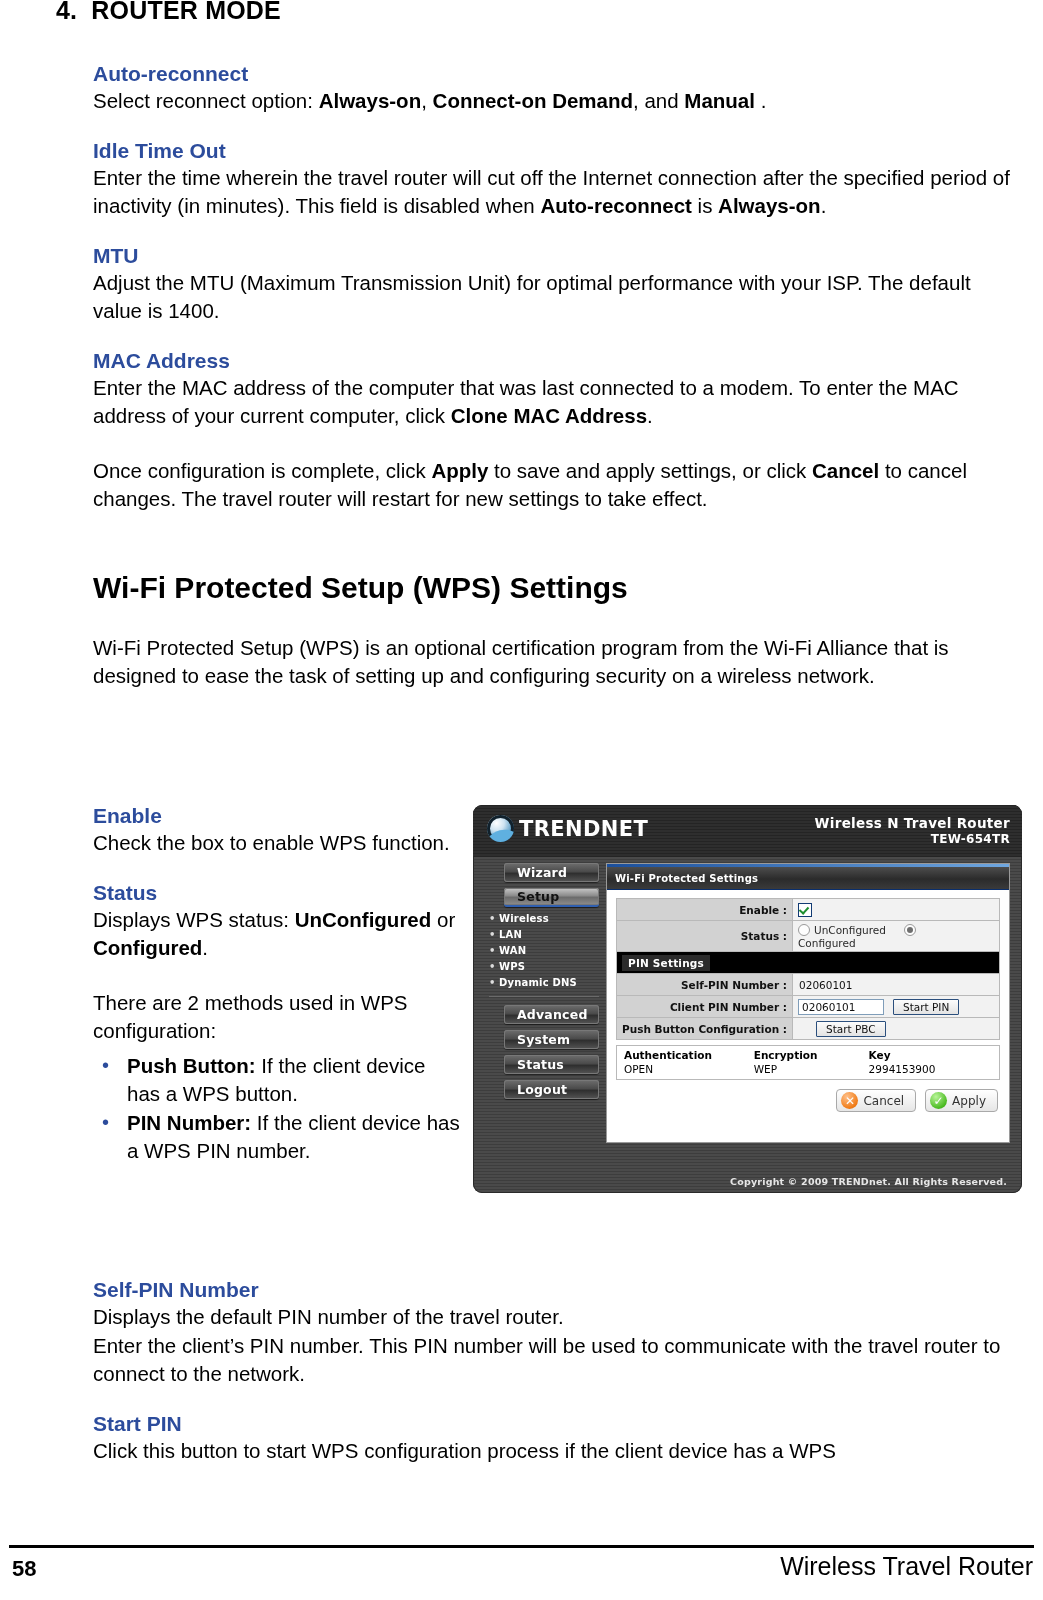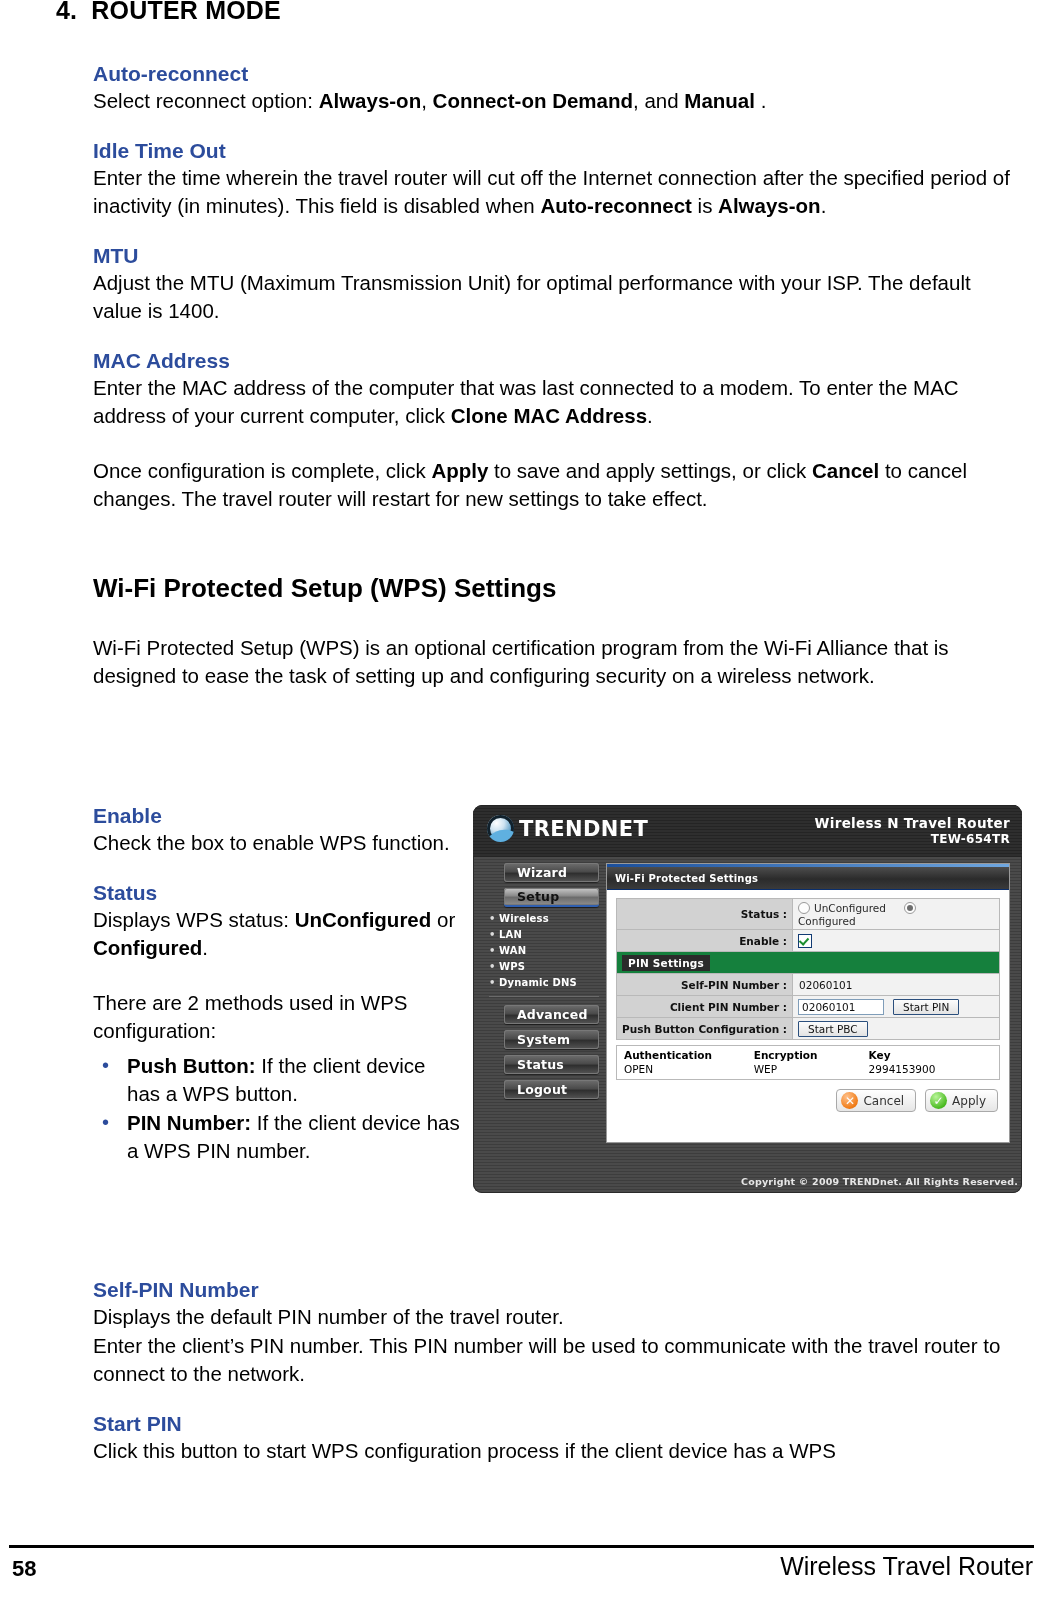"Wi-Fi Protected Setup (WPS) Settings" h2.big-head { font-size: 26px -> 30px }
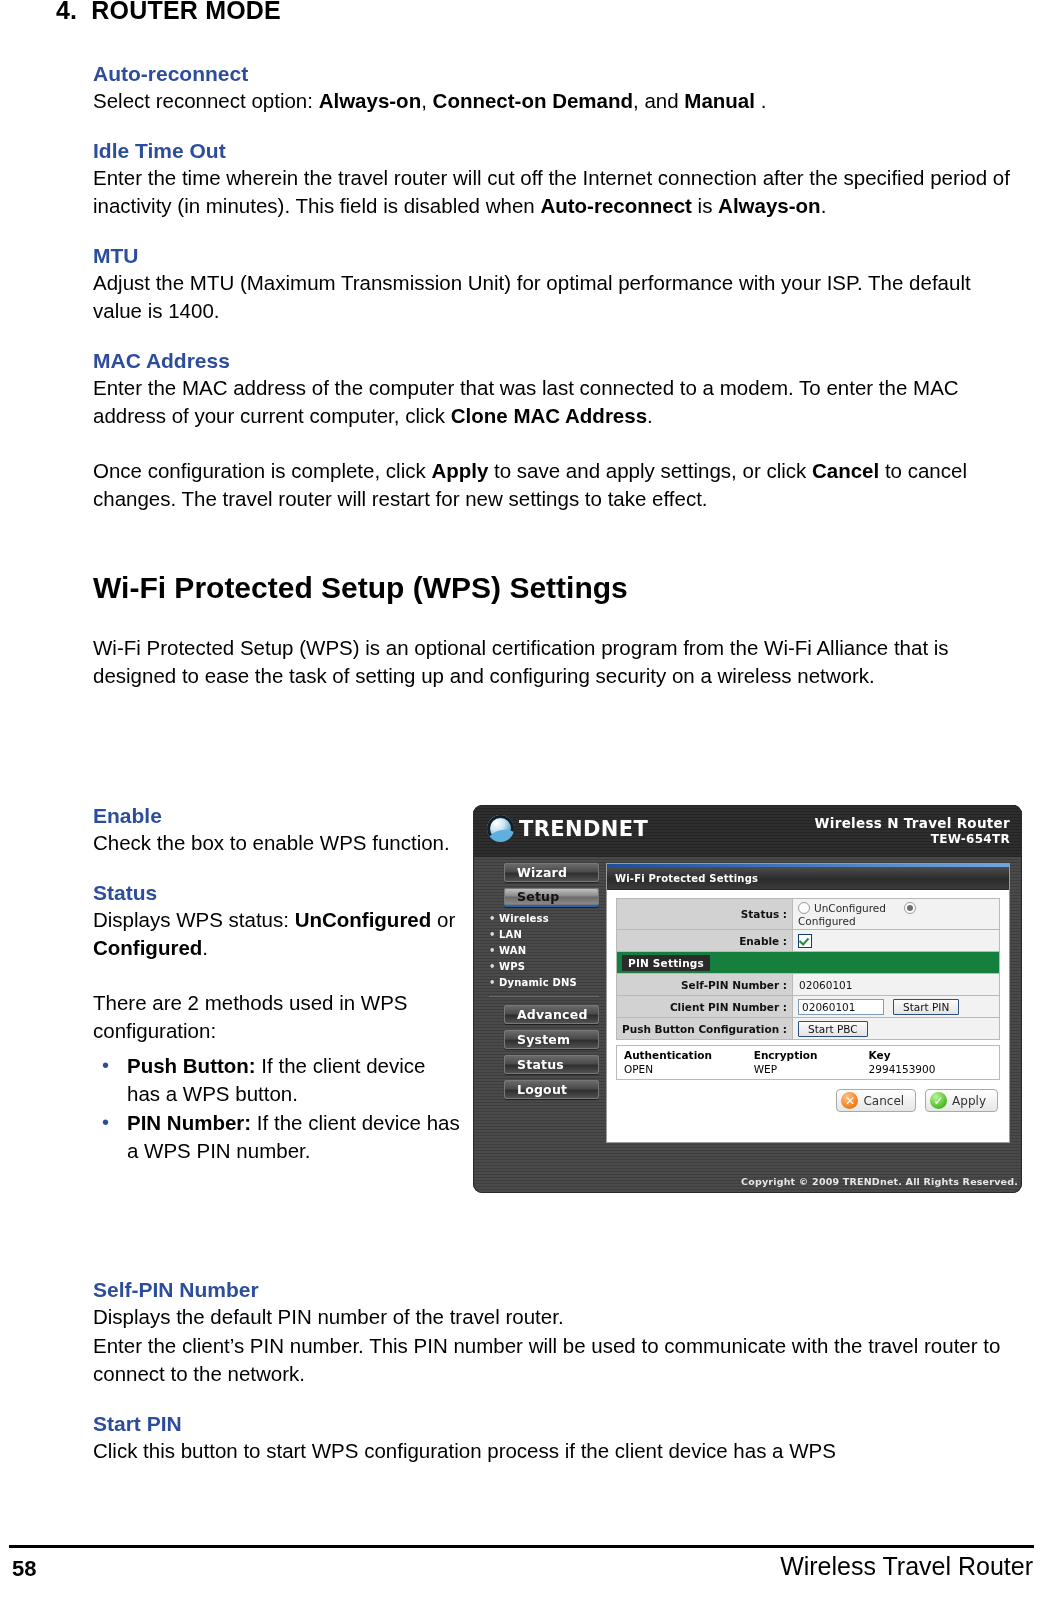"Status :" tr { order: before "Enable :" -> after "Enable :" }
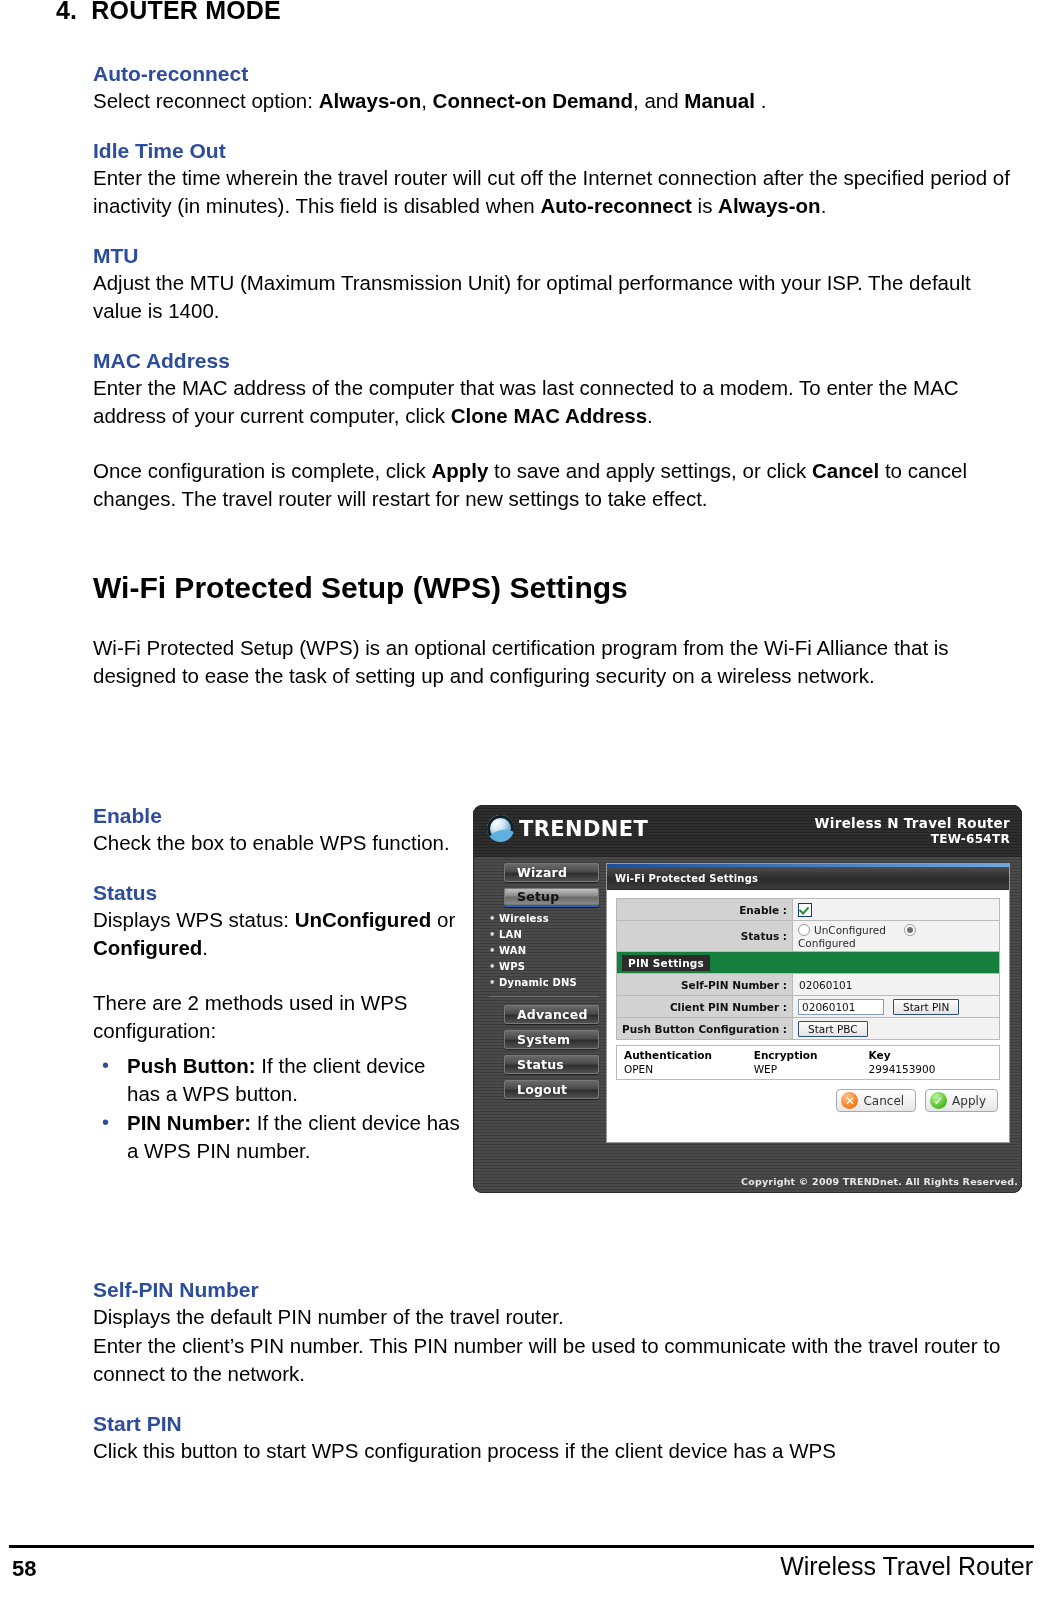"PIN Settings" .sectionbar-row td { background: #15803d -> #000000 }
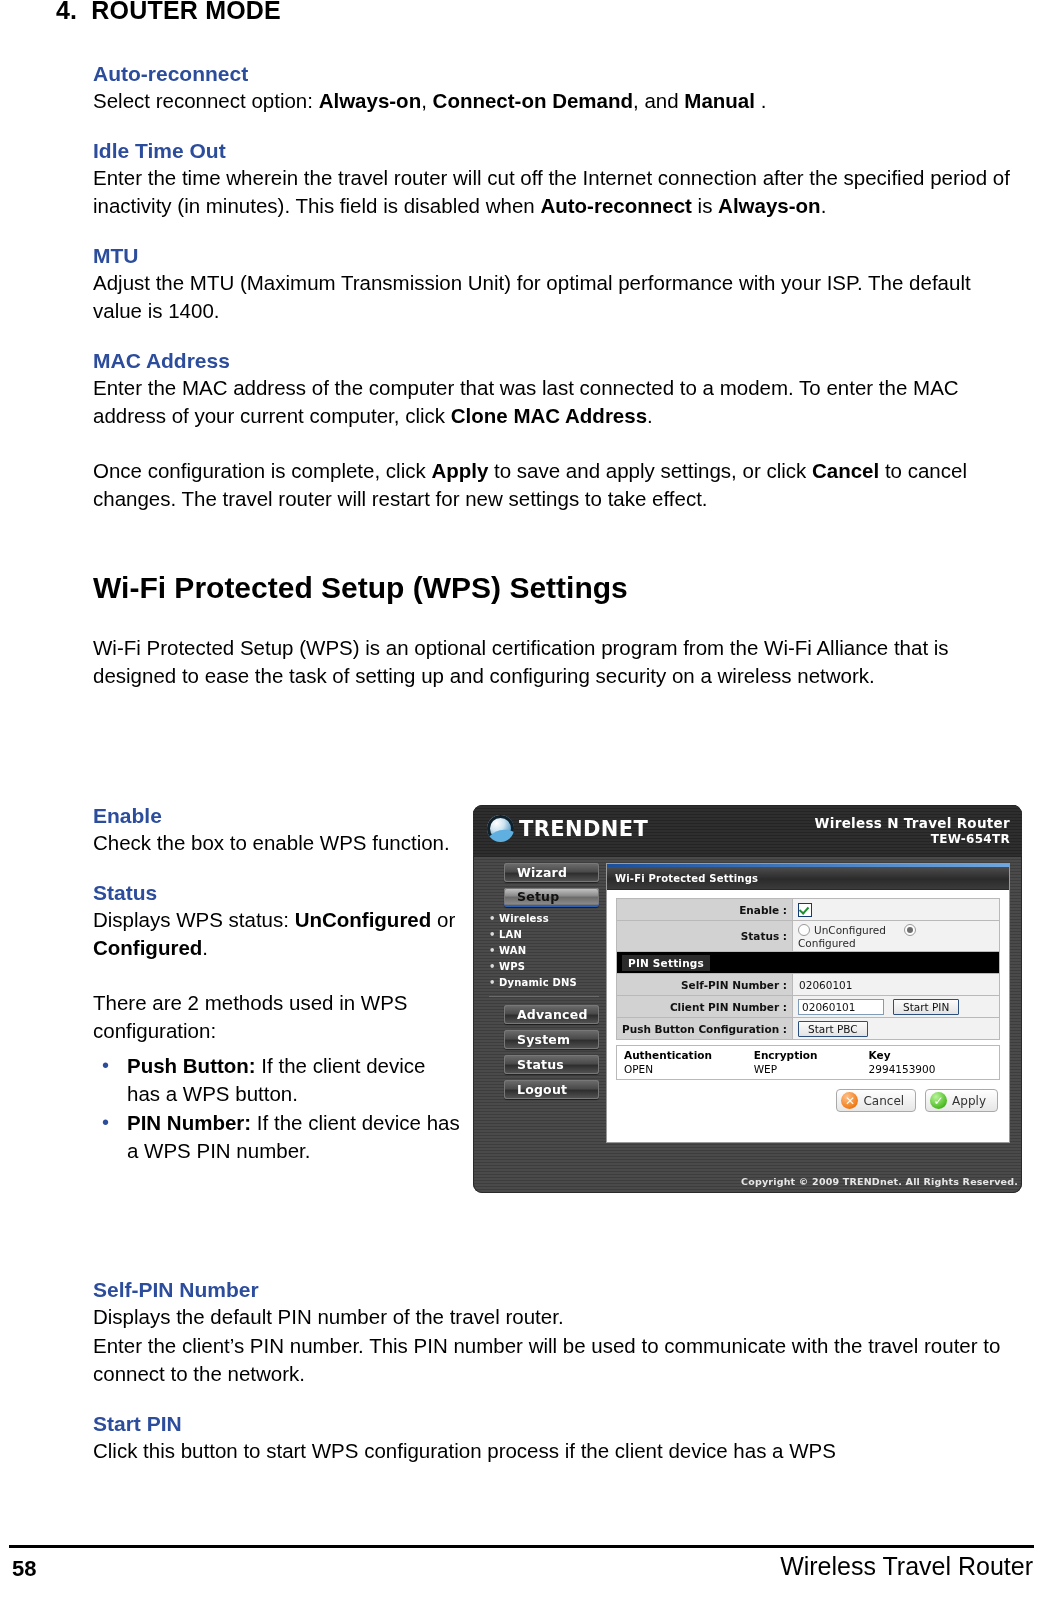"Start PBC" span.btn-sm { margin-left: 0 -> 18px }
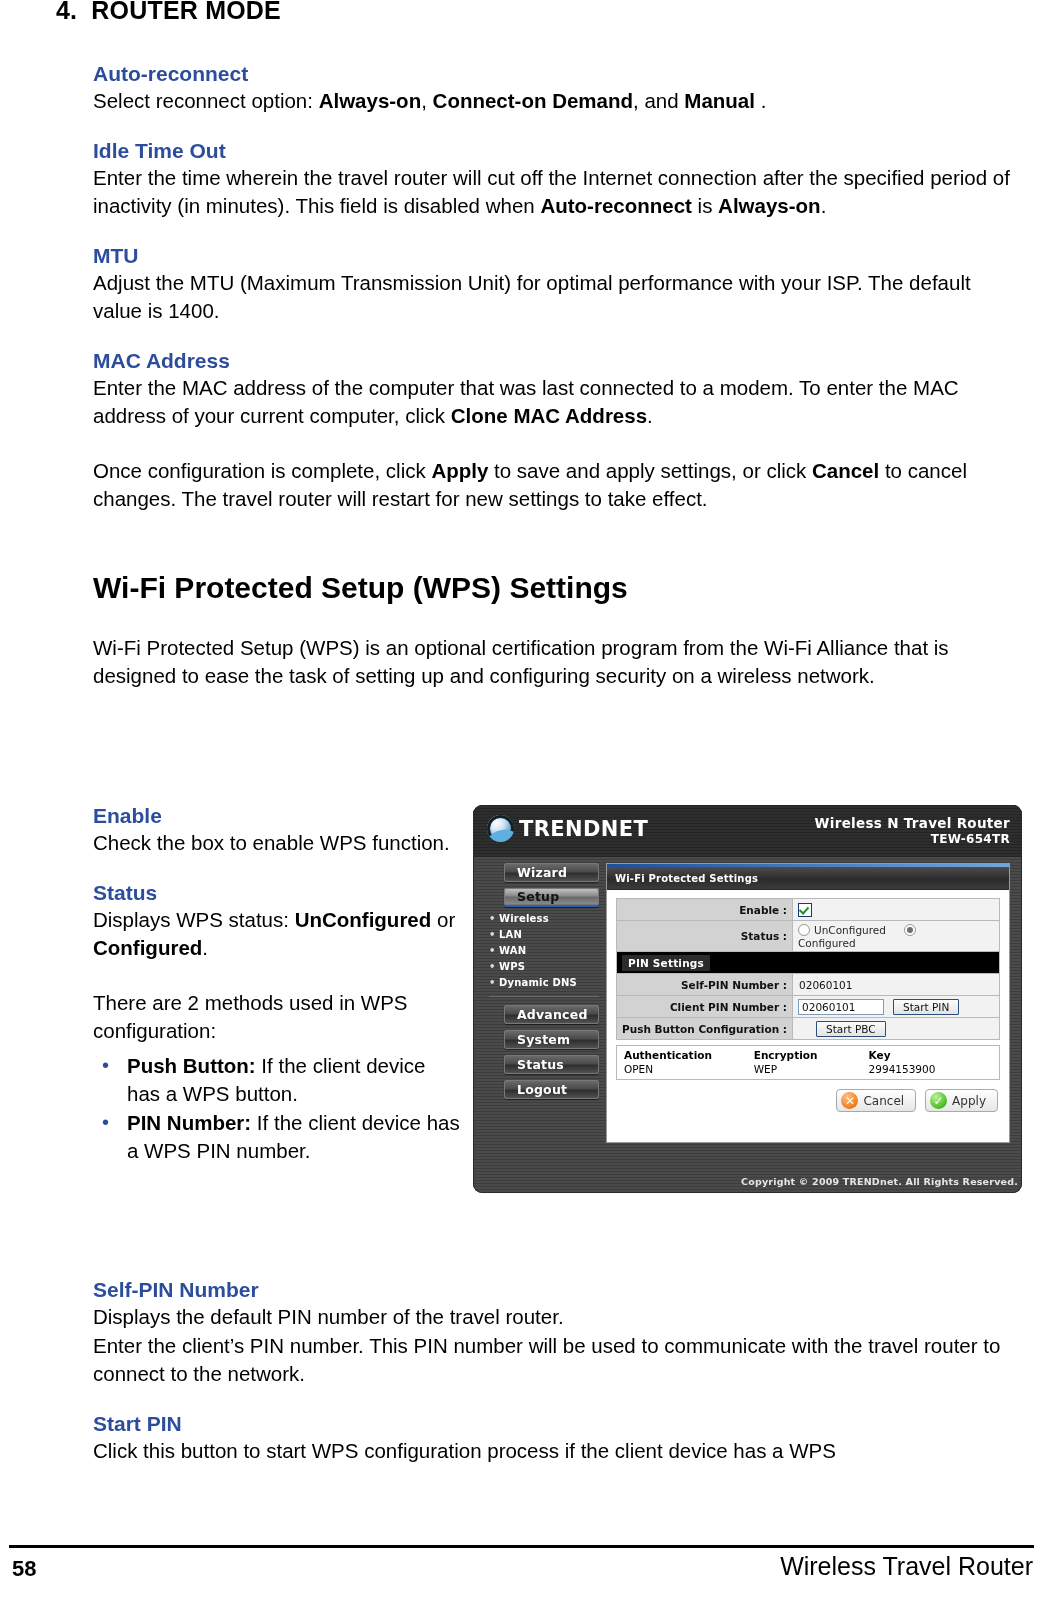"Copyright © 2009 TRENDnet. All" .shot-copyright { right: 4px -> 15px }
